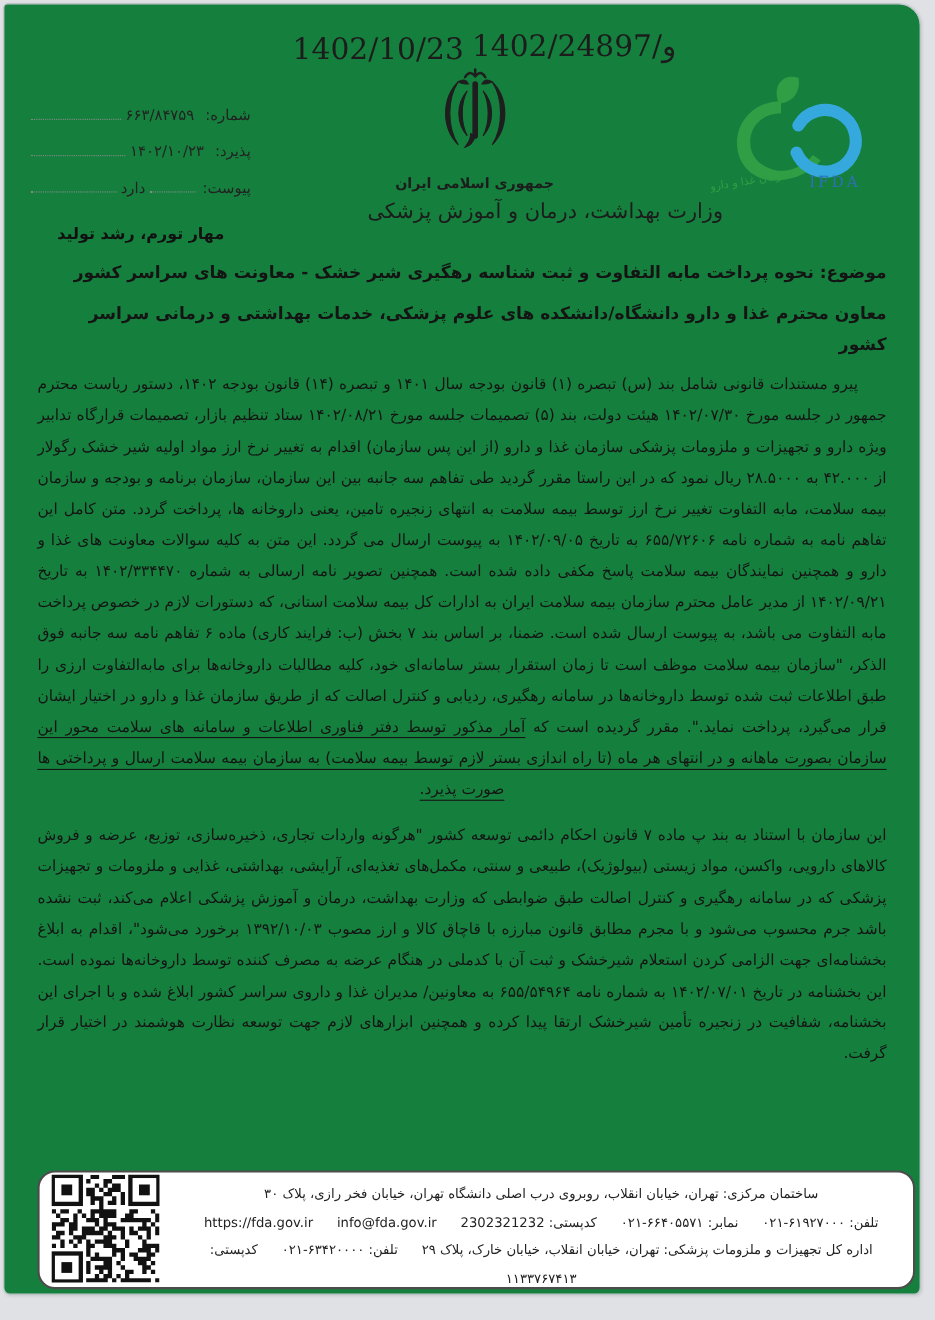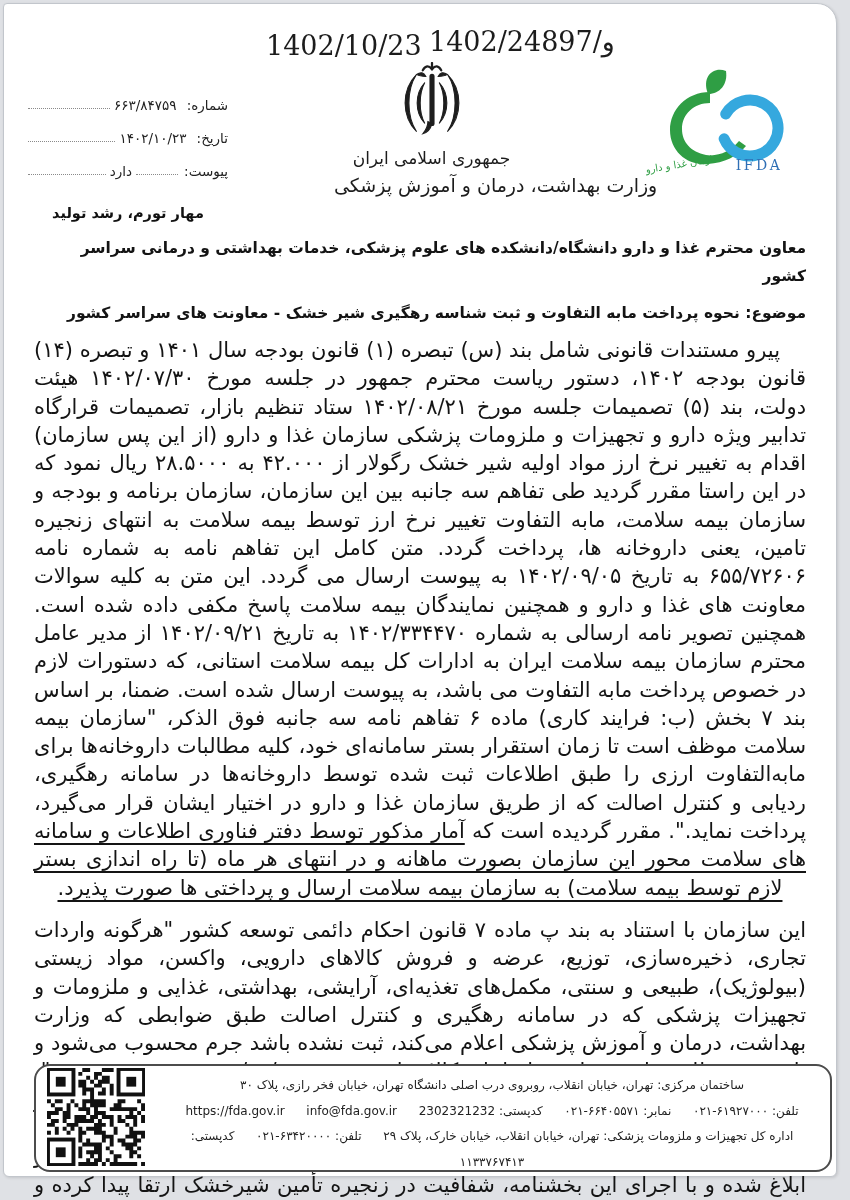"1402/10/23" #page { background: #ffffff -> #15803d }
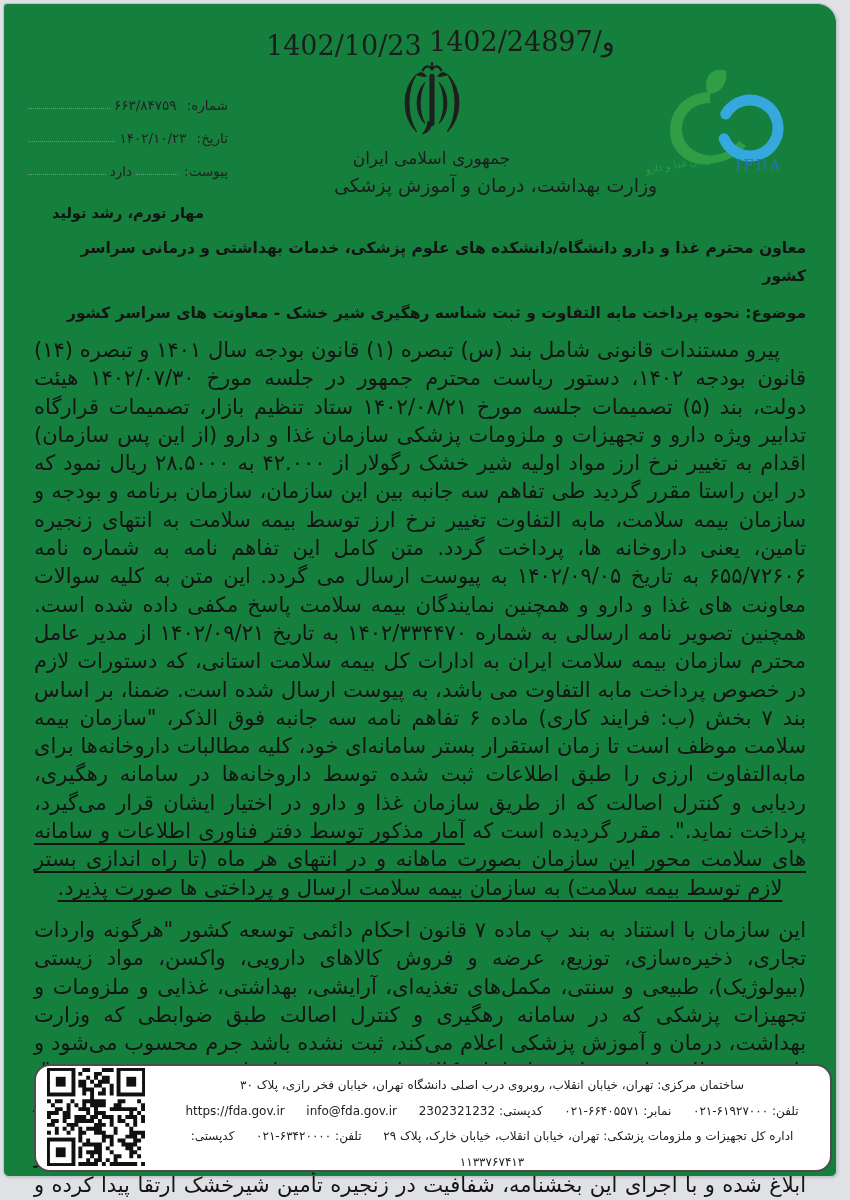"تاریخ:" span.flabel { text: تاریخ -> پذیرد }
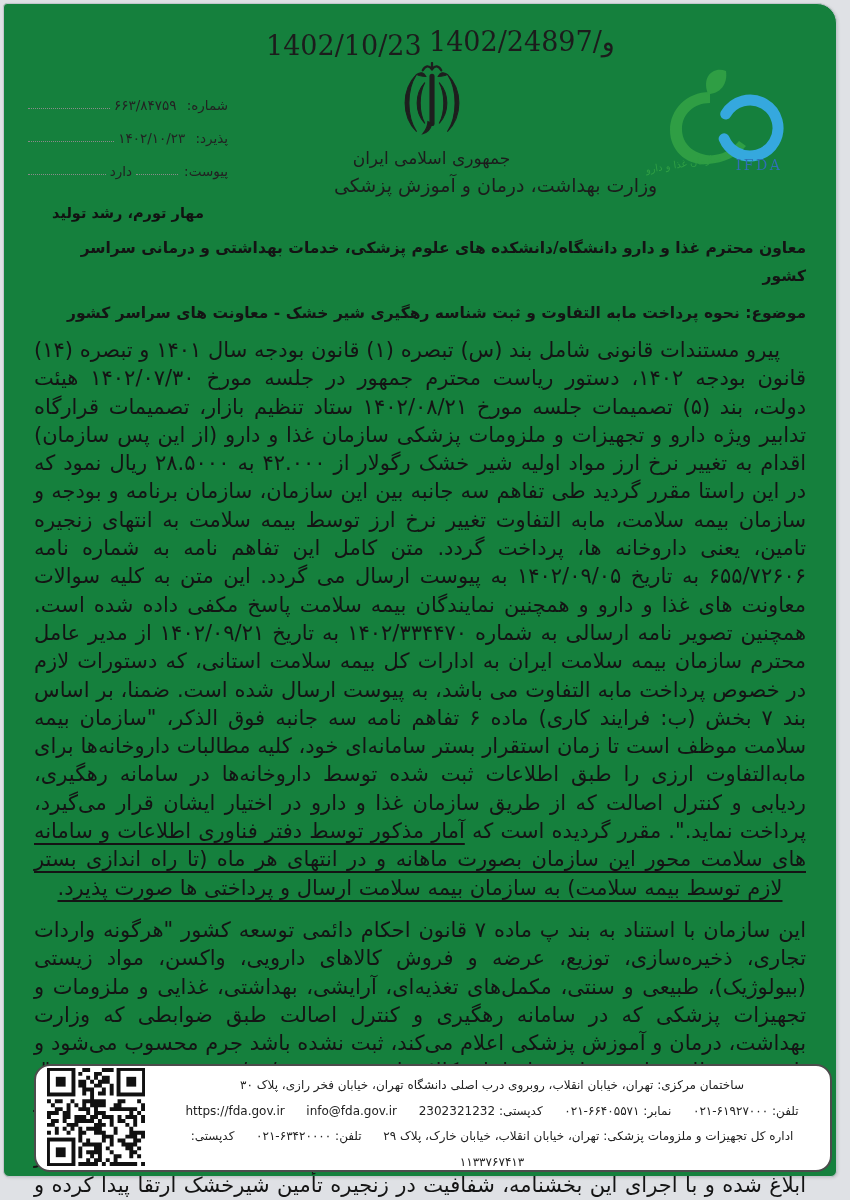"جمهوری اسلامی ایران" #emblem-block .country { font-size: 17px -> 13px; font-weight: 400 -> 700; margin-top: 2px -> 14px }
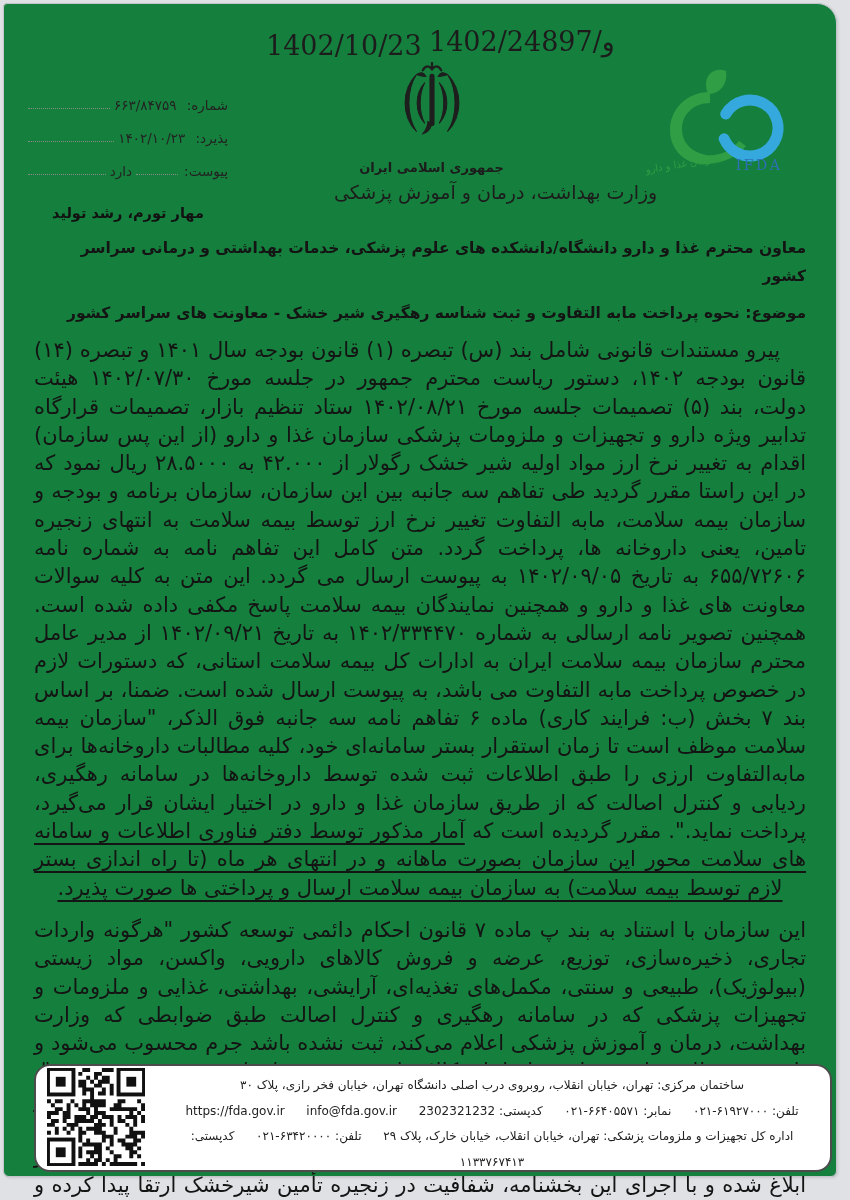"معاون محترم غذا و دارو" div.boldline { order: before "موضوع: نحوه پرداخت مابه التفاوت" -> after "موضوع: نحوه پرداخت مابه التفاوت" }
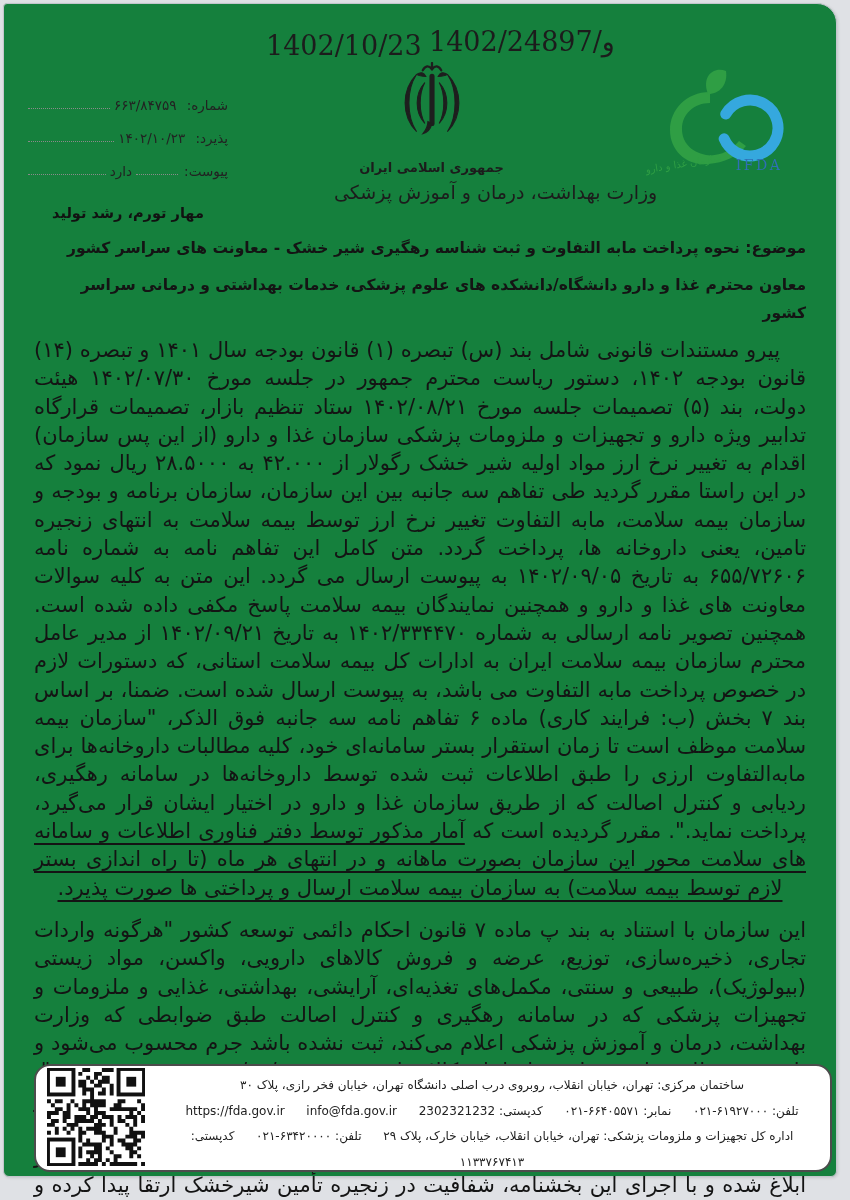"پیرو مستندات قانونی شامل بند" .para { font-size: 21px -> 14px }
